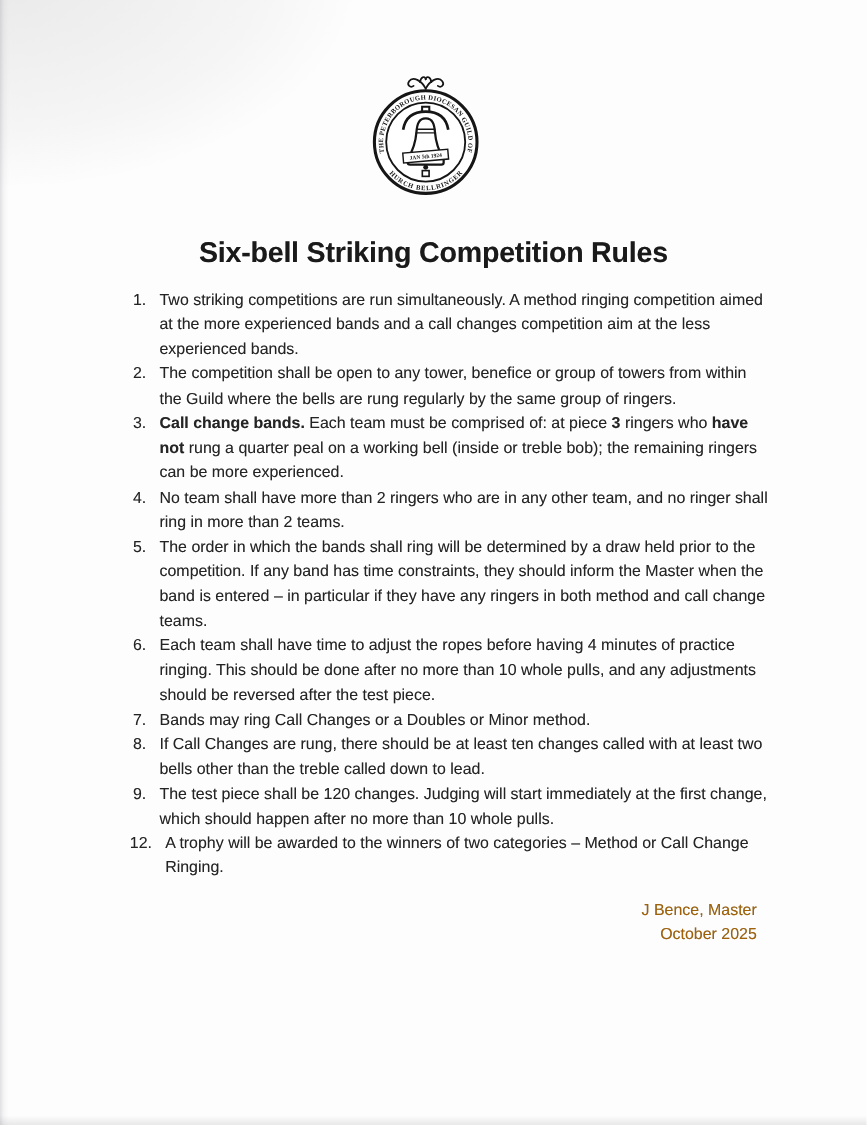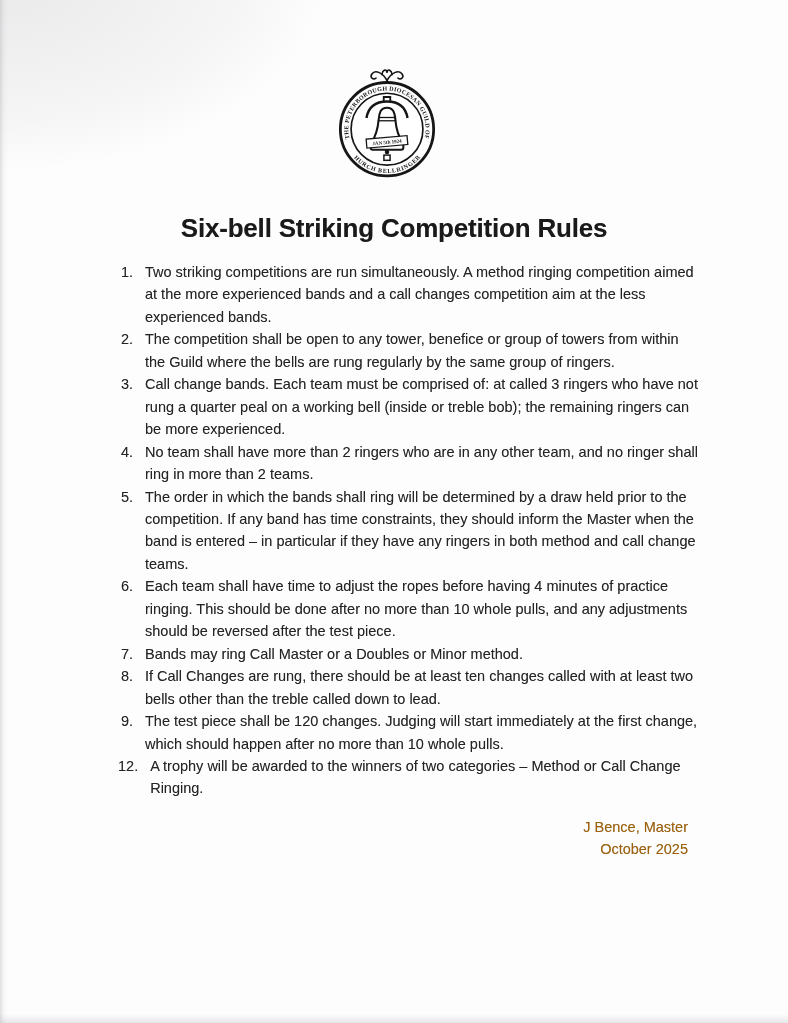"Call change bands." .rule-text .b { font-weight: normal -> bold }
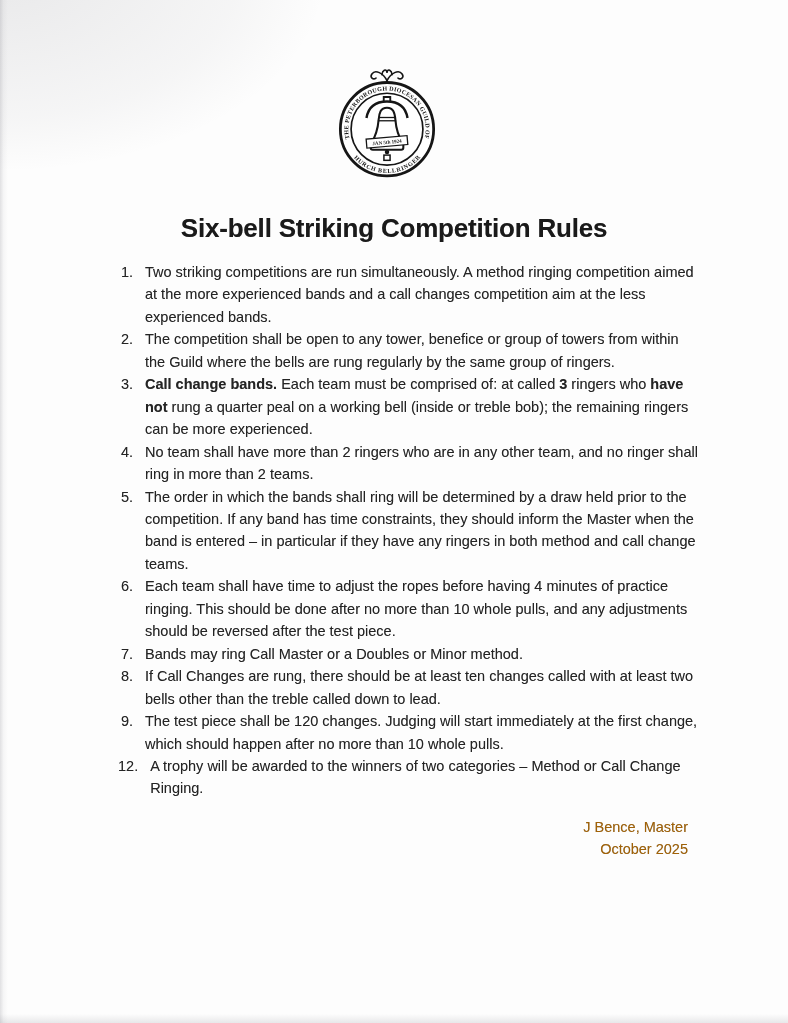"Each team must be comprised" span { text: called -> piece }
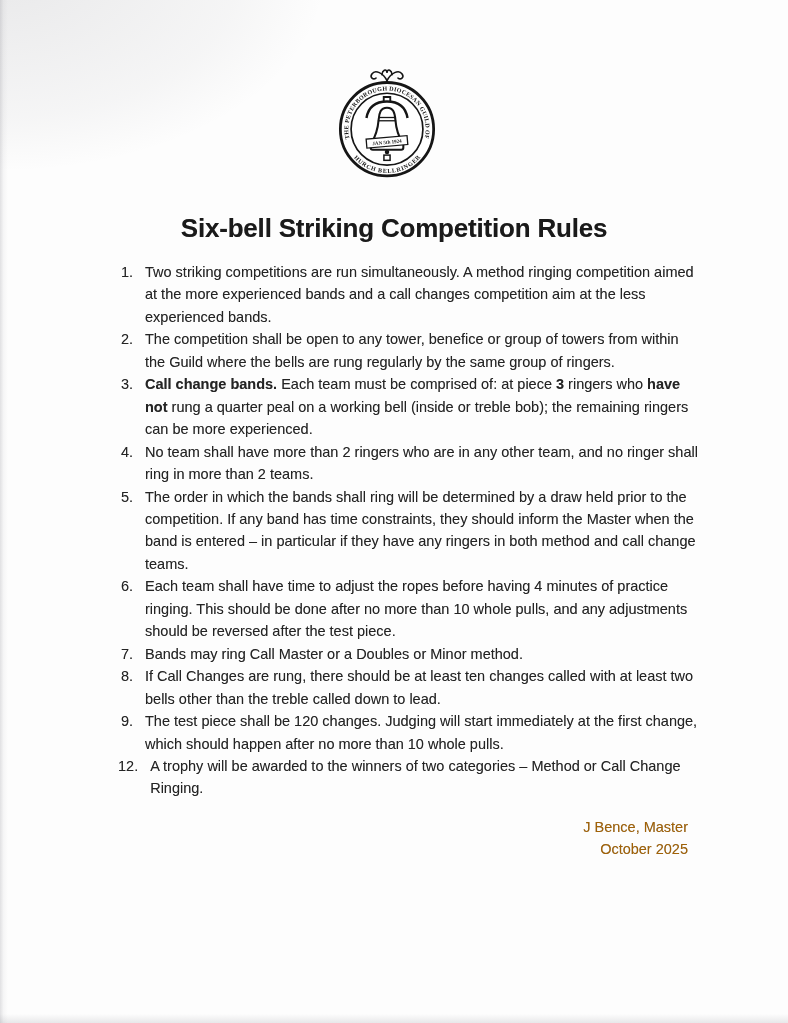"Bands may ring Call Master" span { text: Master -> Changes }
